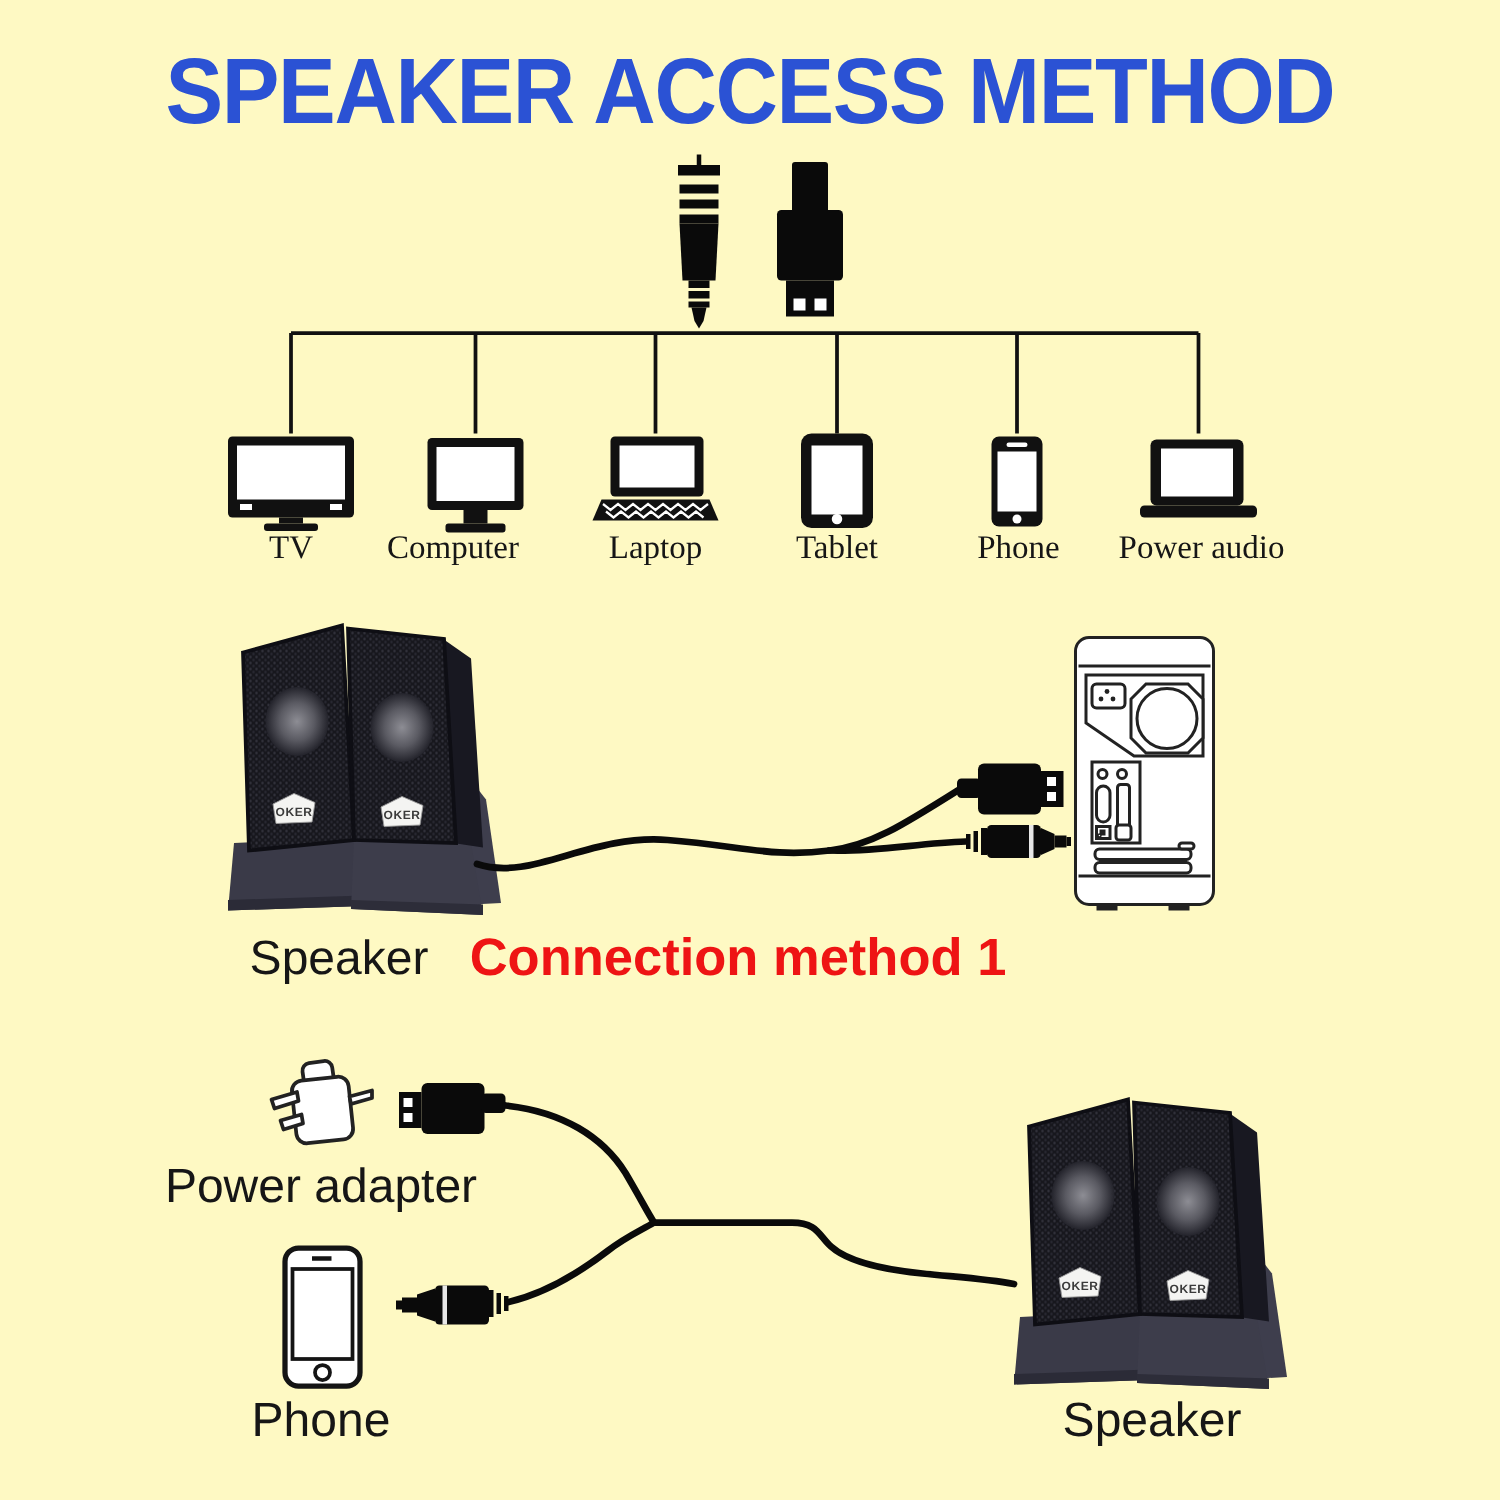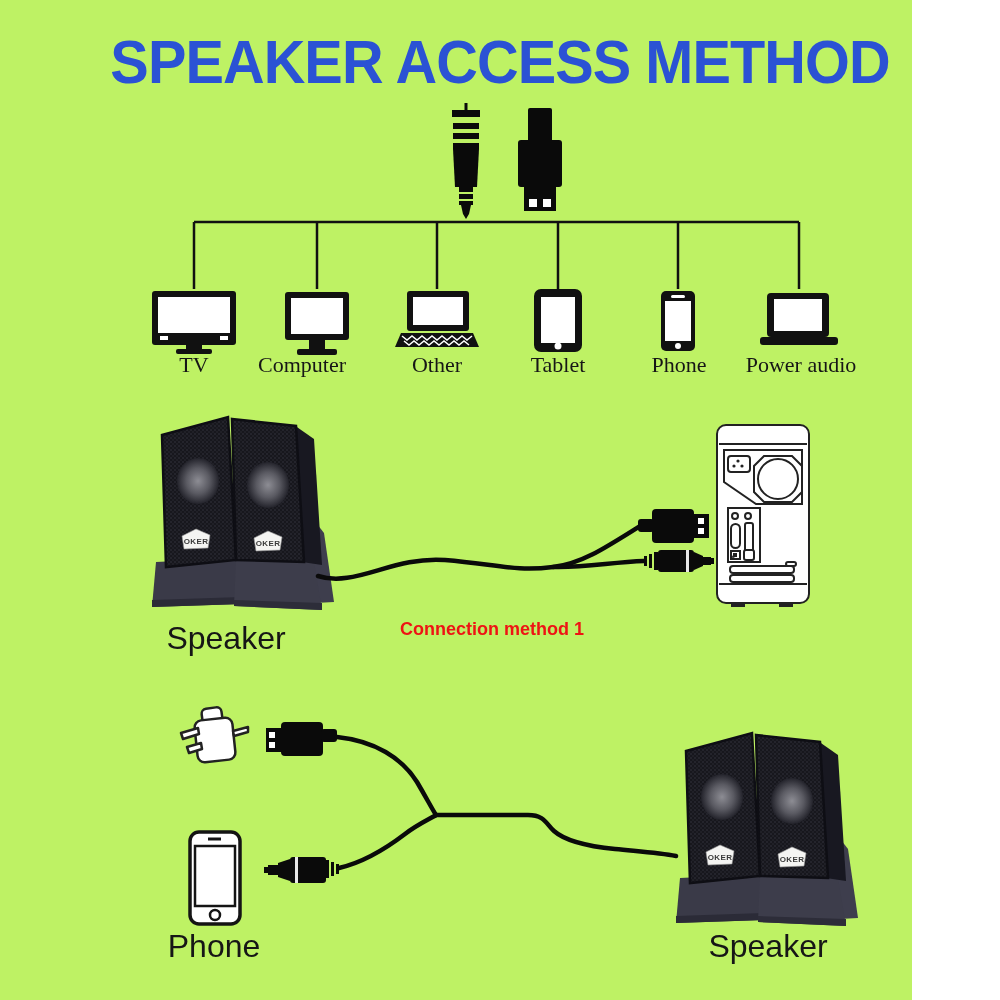"SPEAKER ACCESS METHOD" .canvas { background: #bef264 -> #fef9c3; width: 912px -> 1000px }
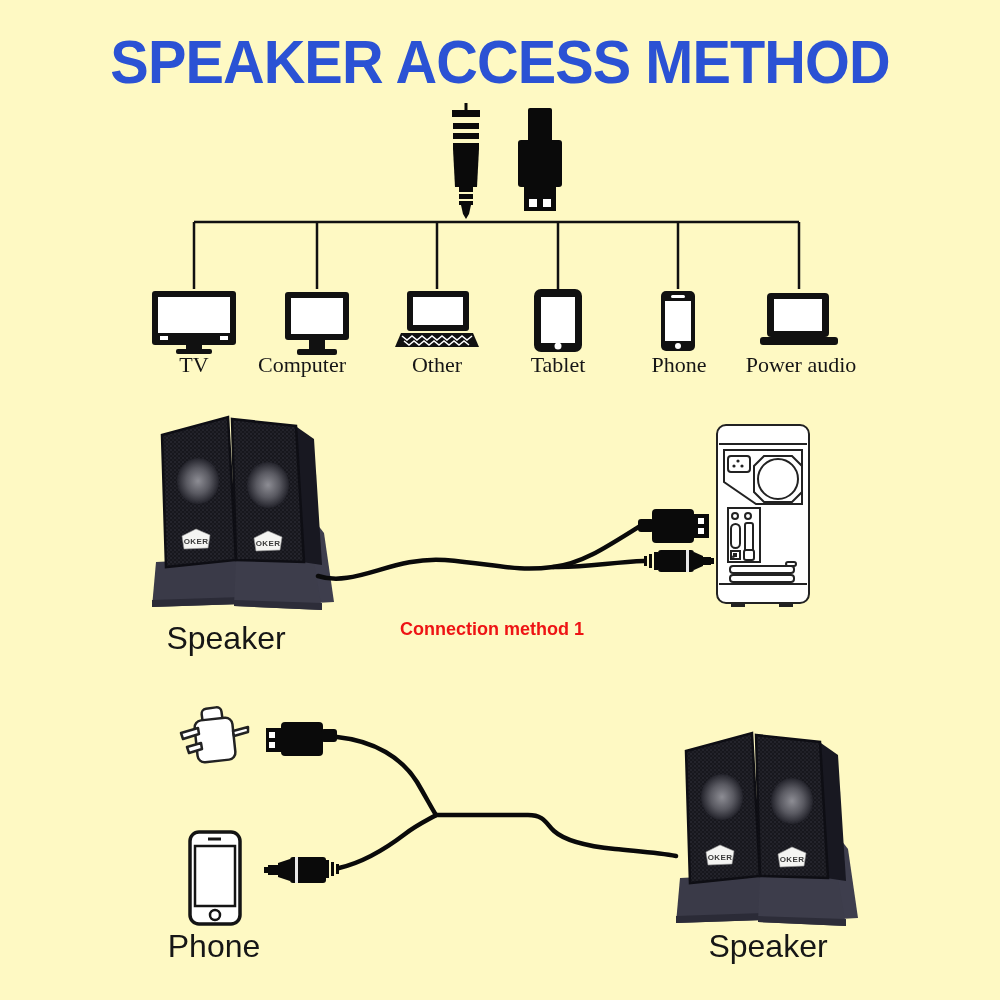"Other" div.lbl { text: Other -> Laptop }
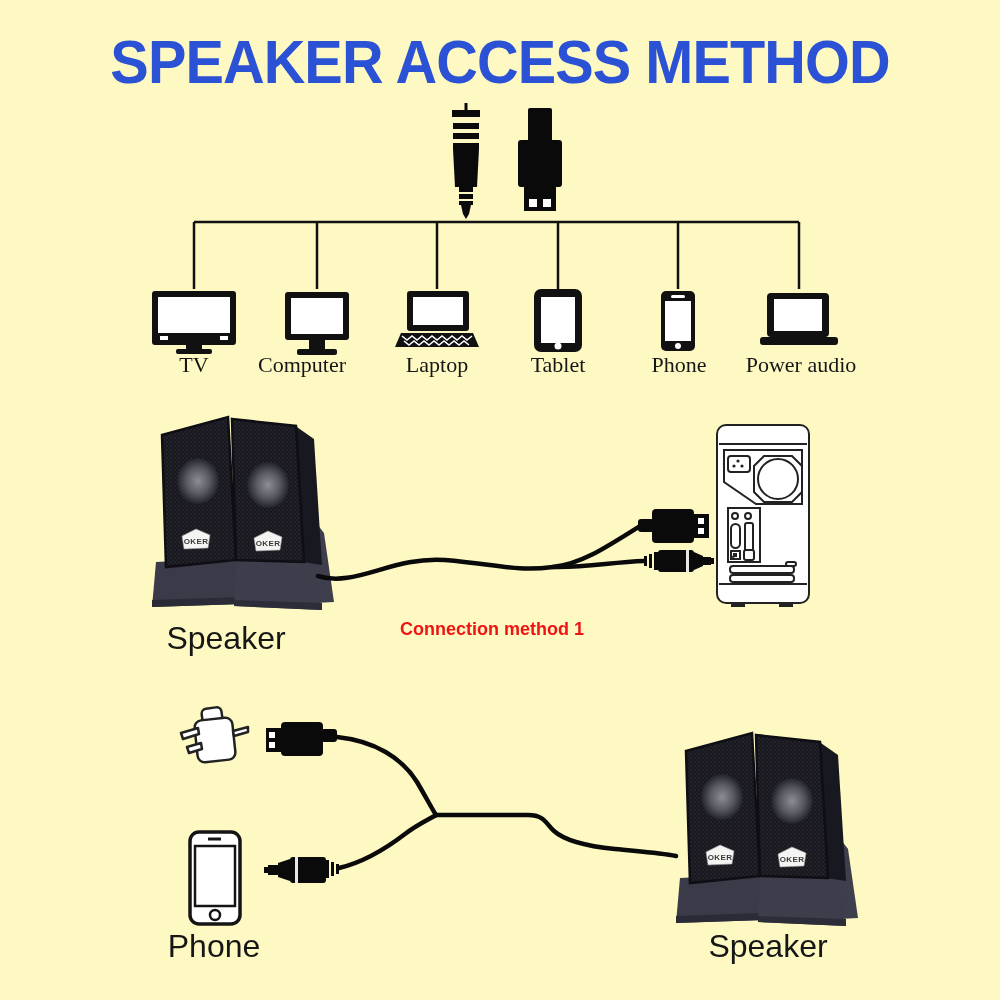"Connection method 1" .red { font-size: 18px -> 35px }
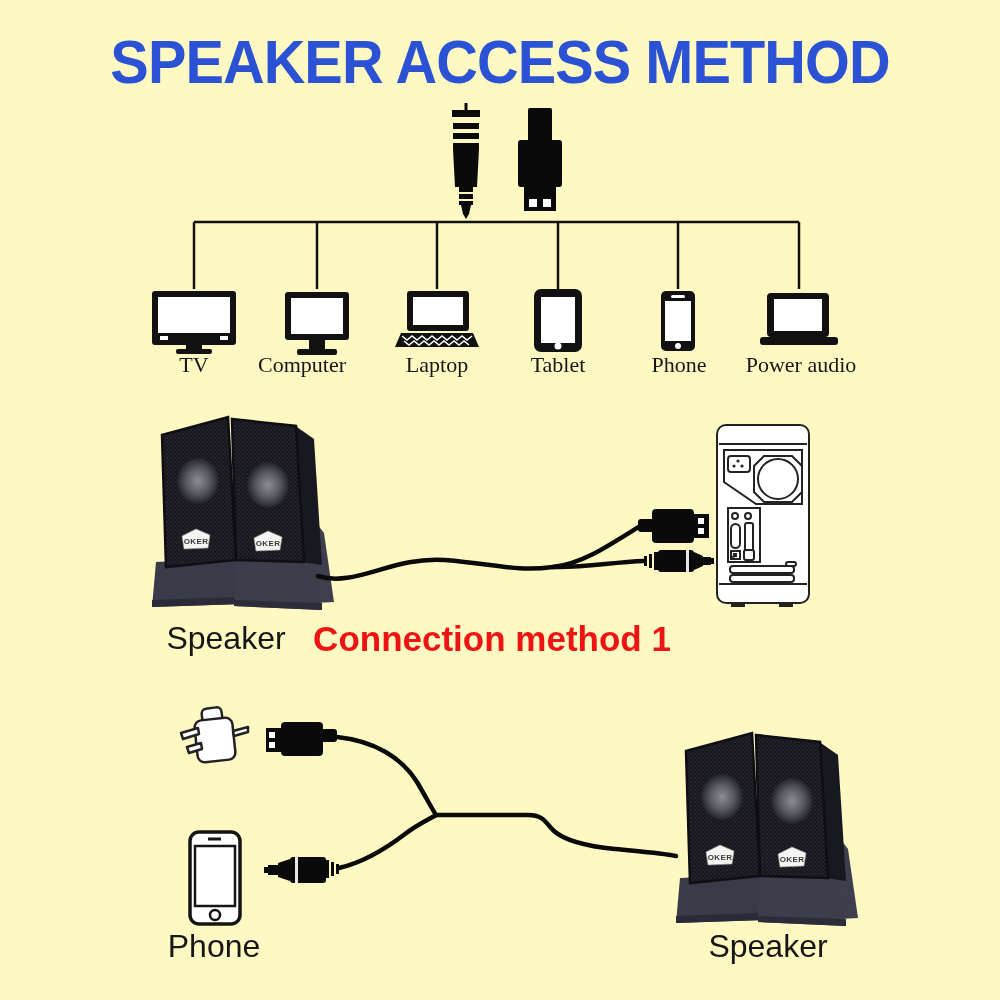"Power adapter" div.lbl { html: none -> <div>Power adapter</div> }
